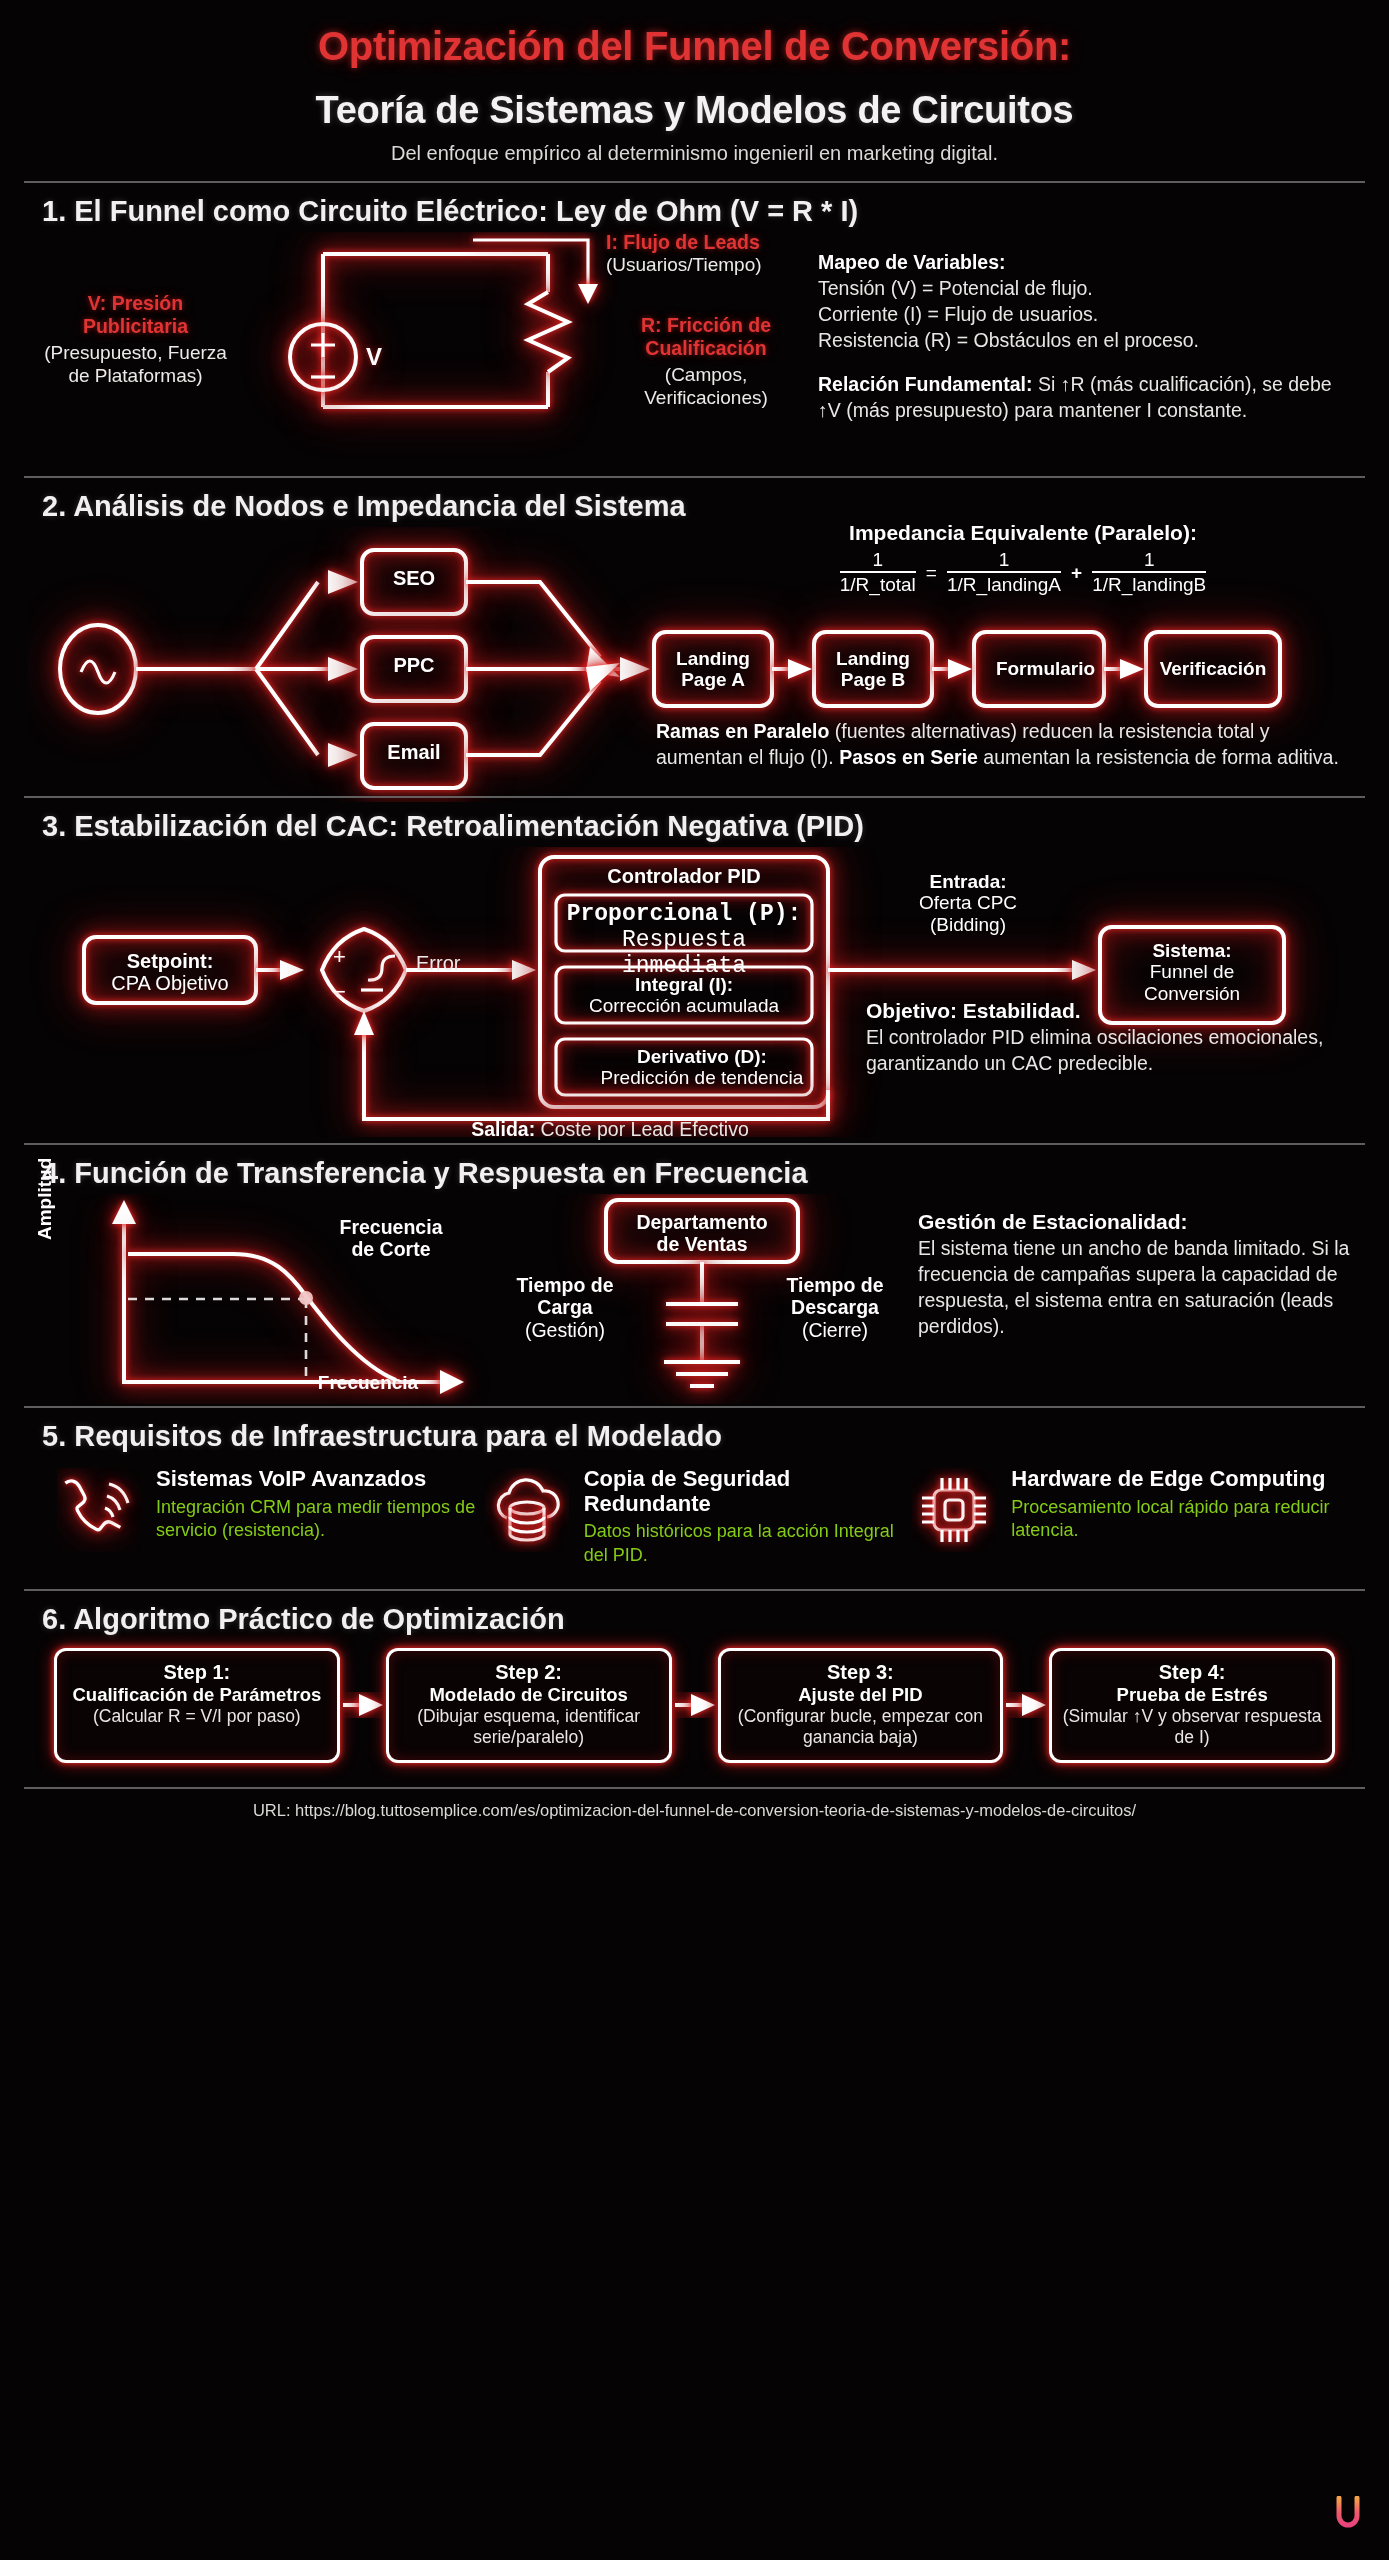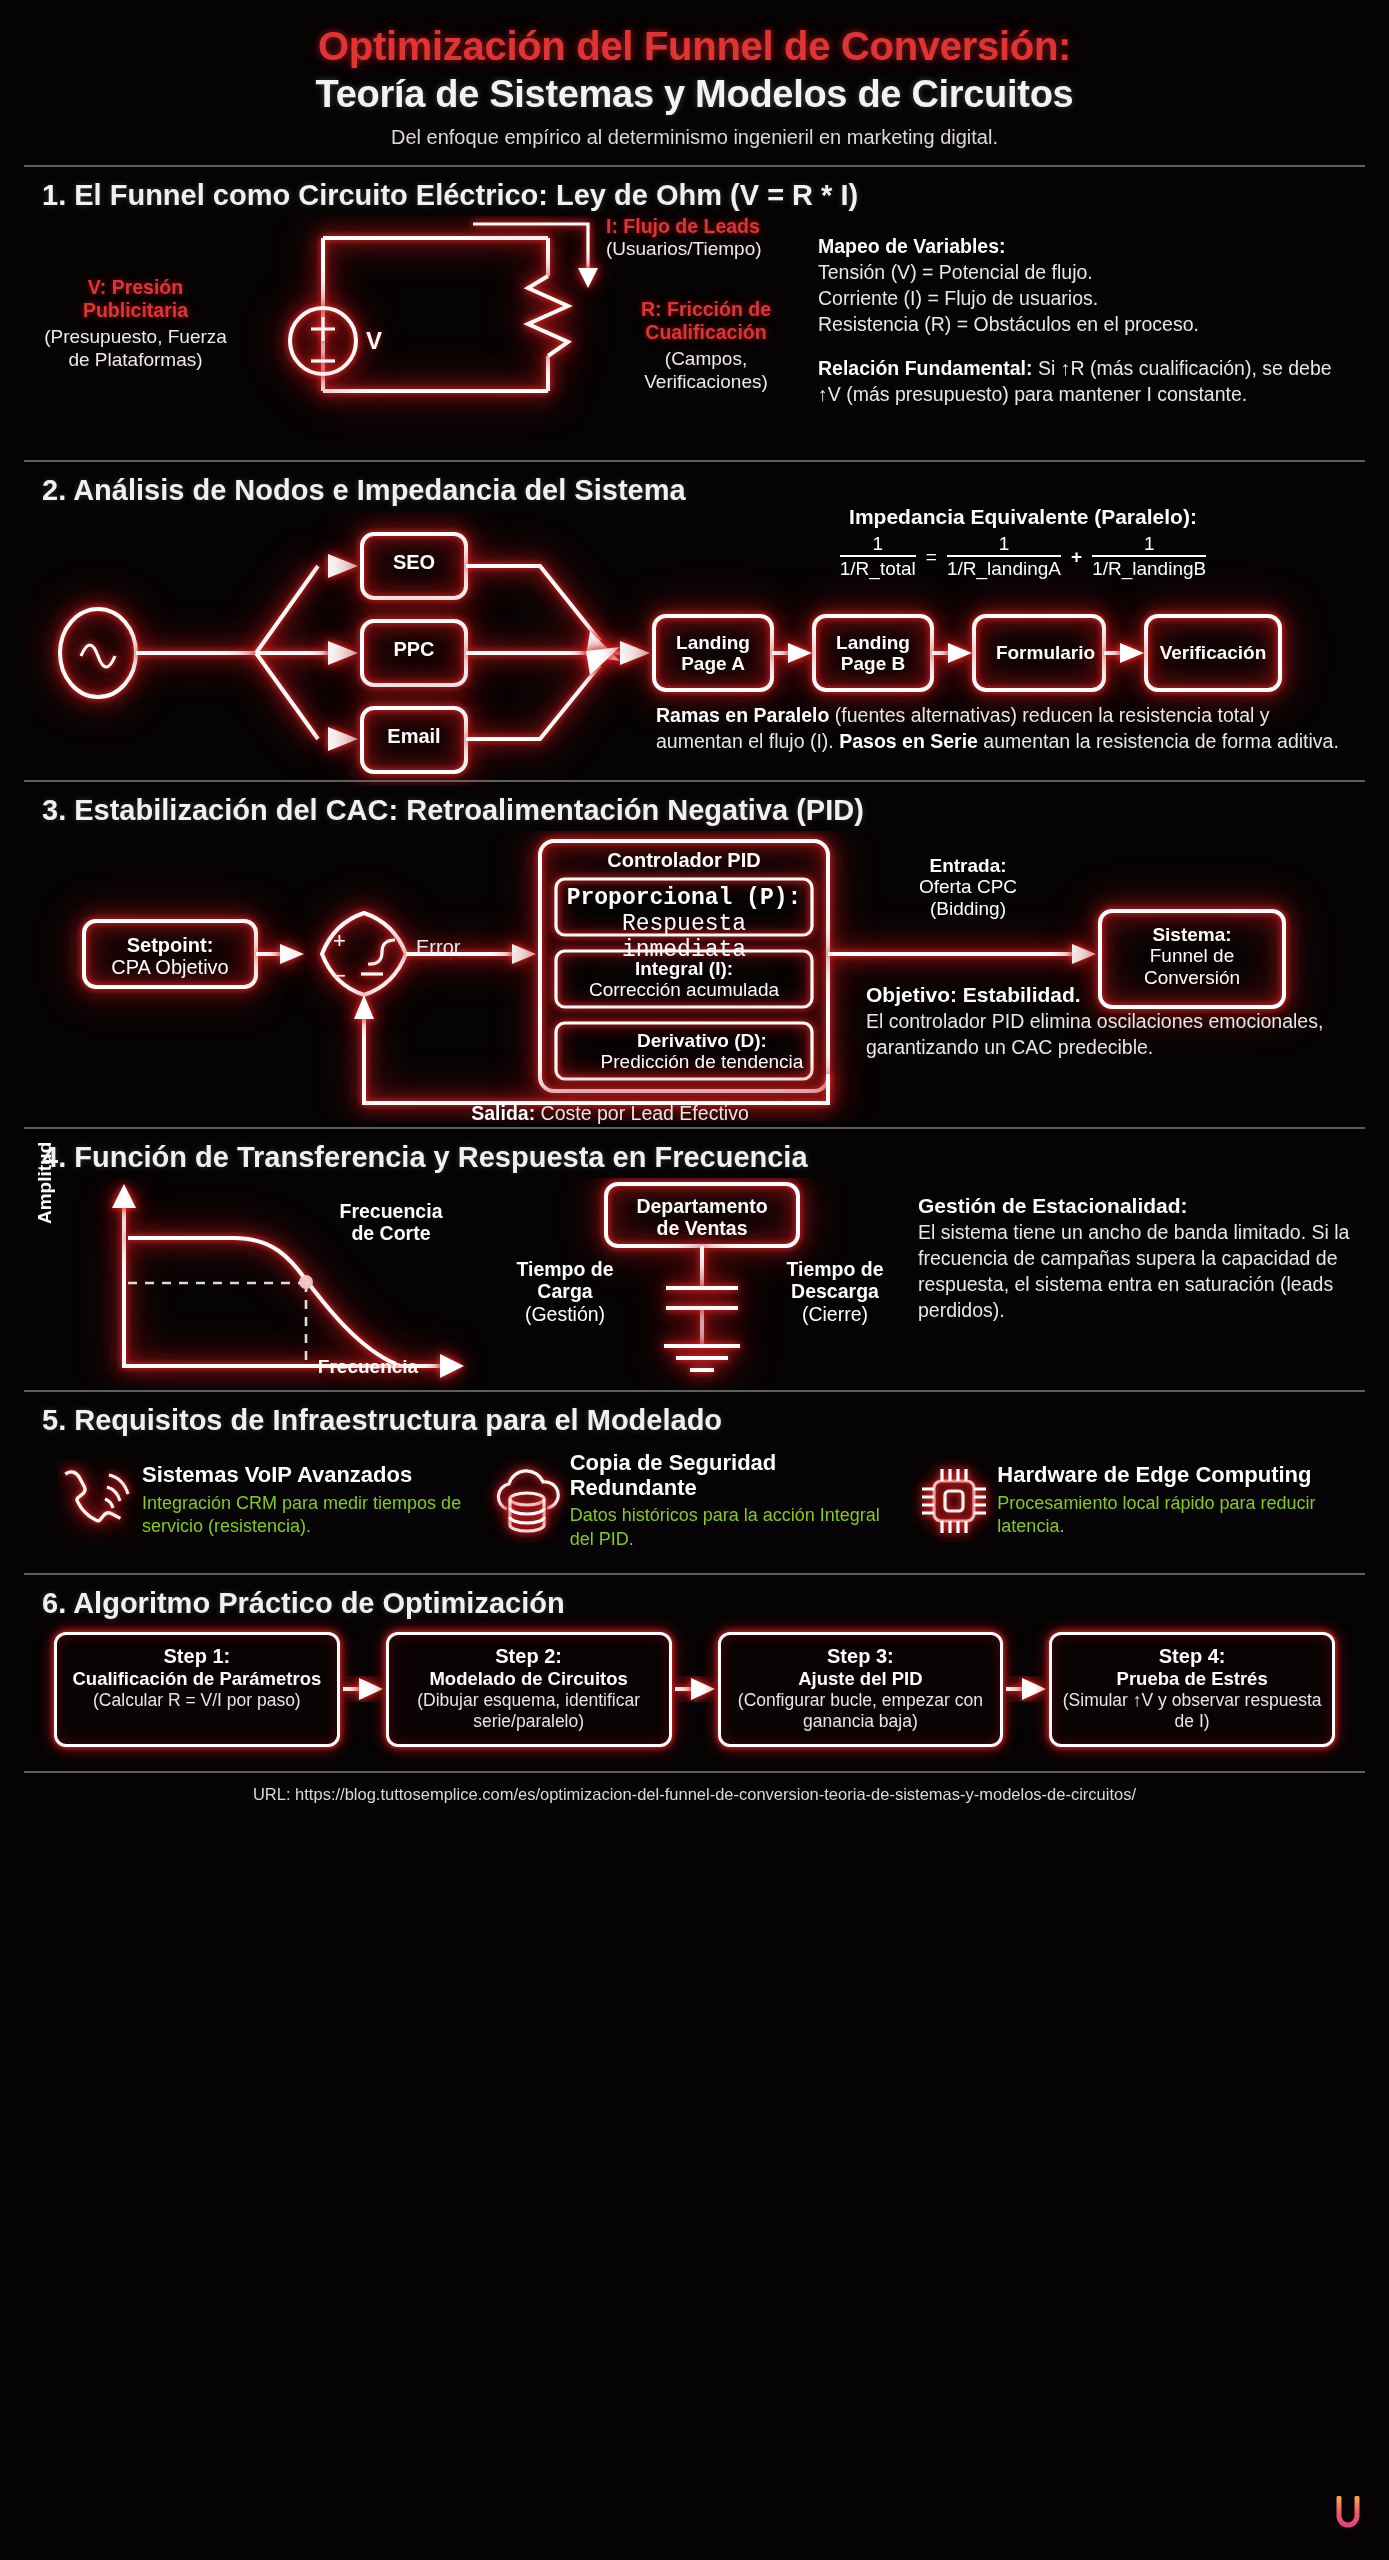"Teoría de Sistemas y Modelos" .t2 { margin-top: 4px -> 20px }
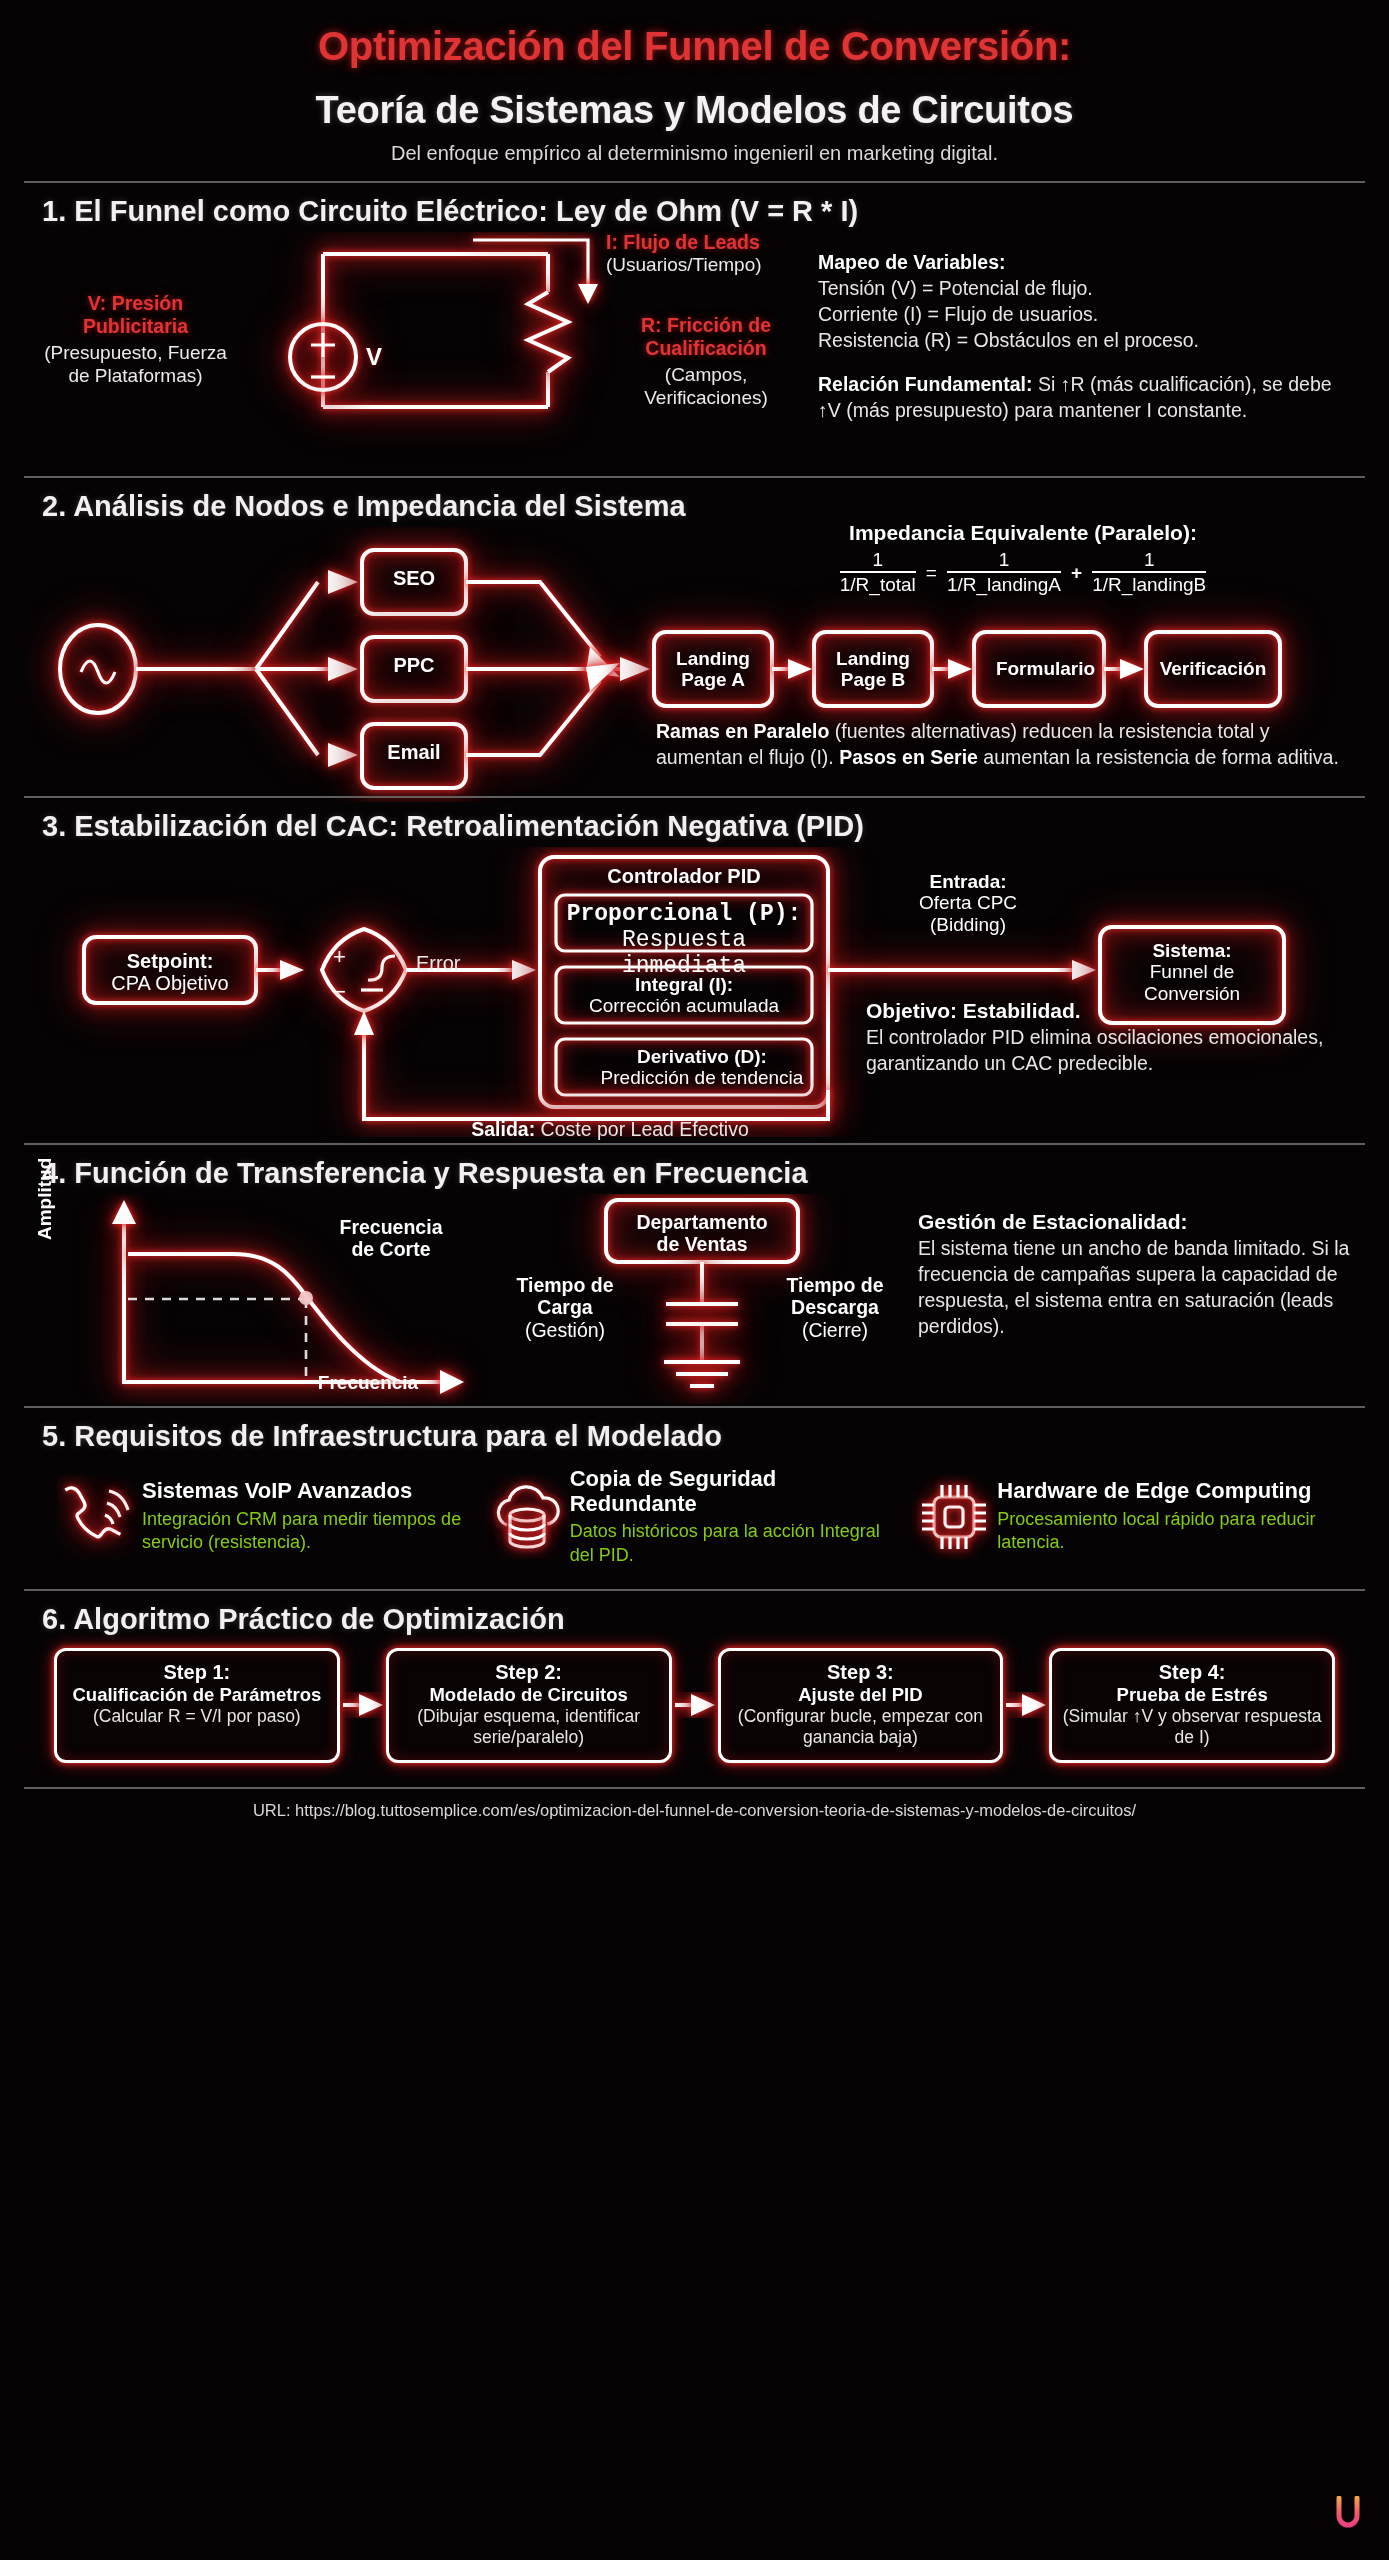"Sistemas VoIP Avanzados" .card { align-items: center -> flex-start; gap: none -> 14px }
